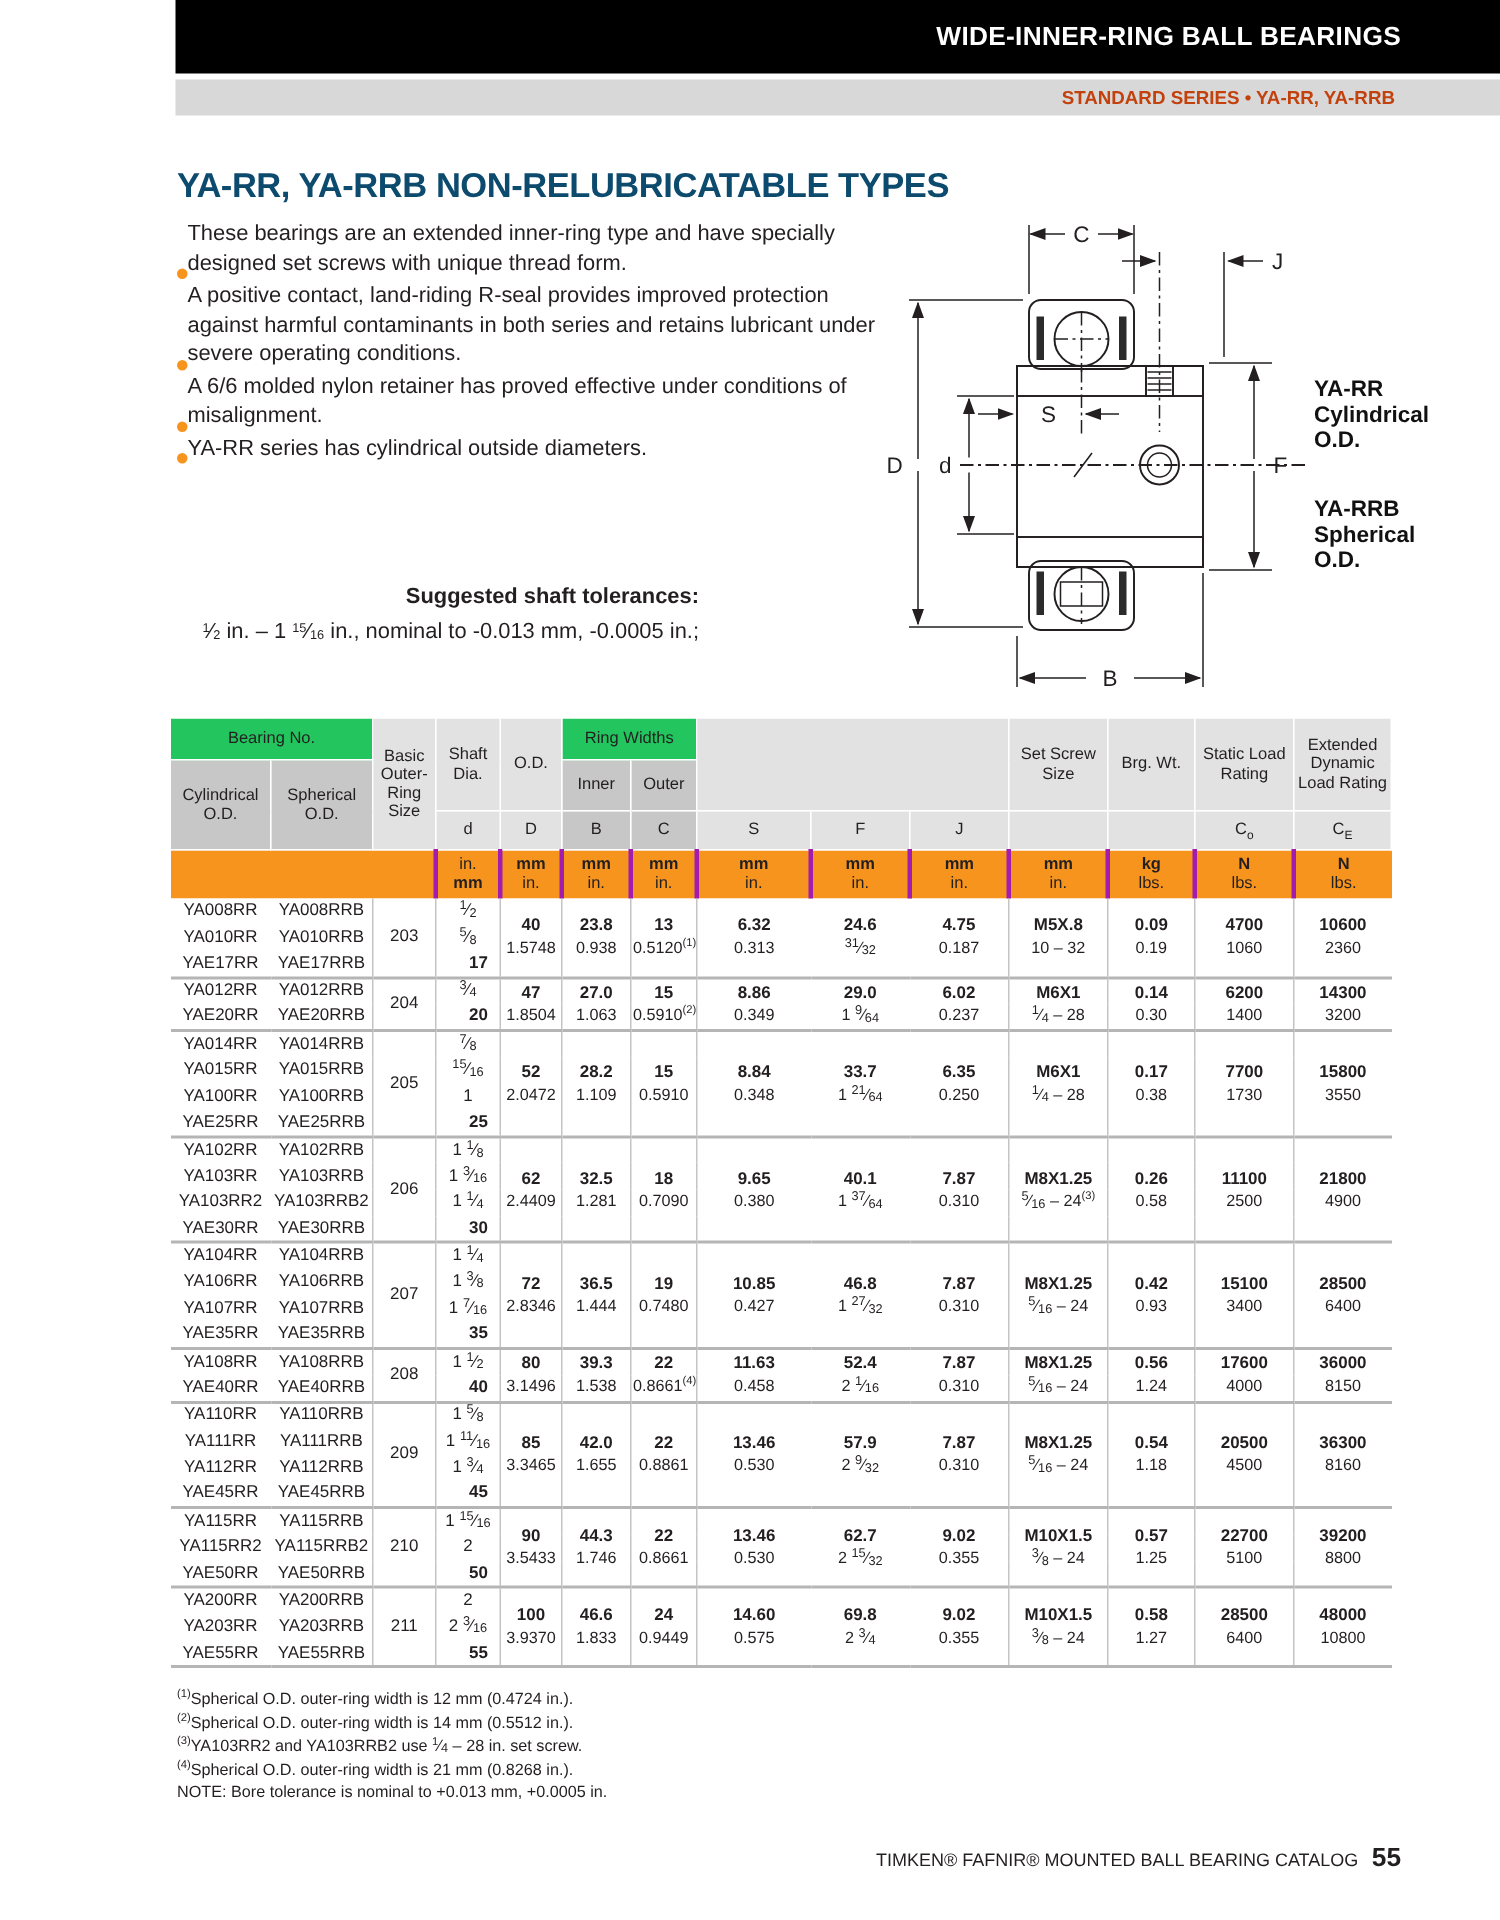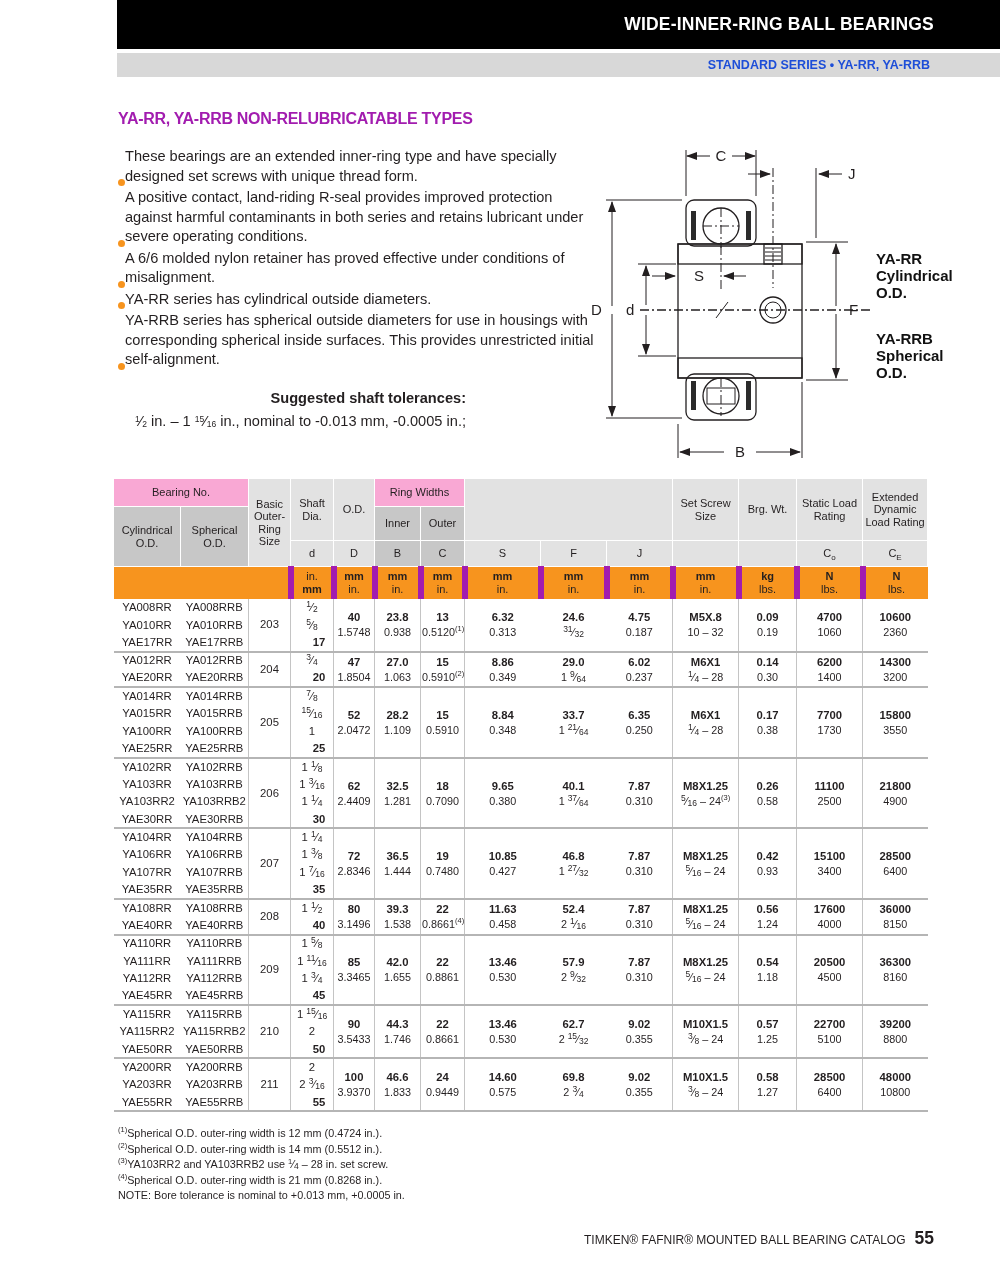"STANDARD SERIES • YA-RR, YA-RRB" .bar-gray { color: #1d4ed8 -> #c2410c }
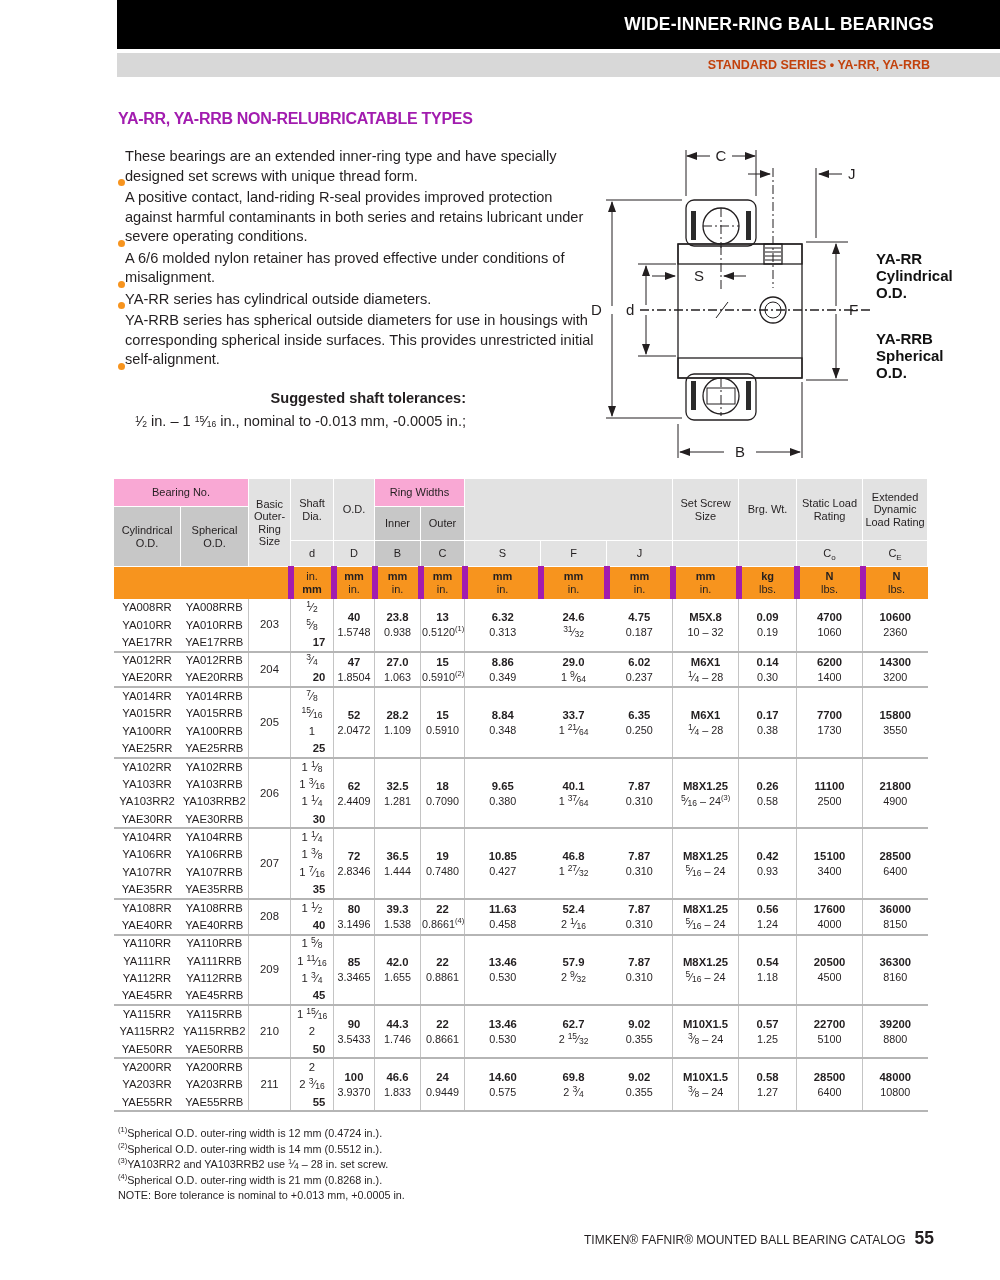"YA-RR, YA-RRB NON-RELUBRICATABLE TYPES" .page-title { color: #a21caf -> #0c4a6e; font-size: 16px -> 23px }
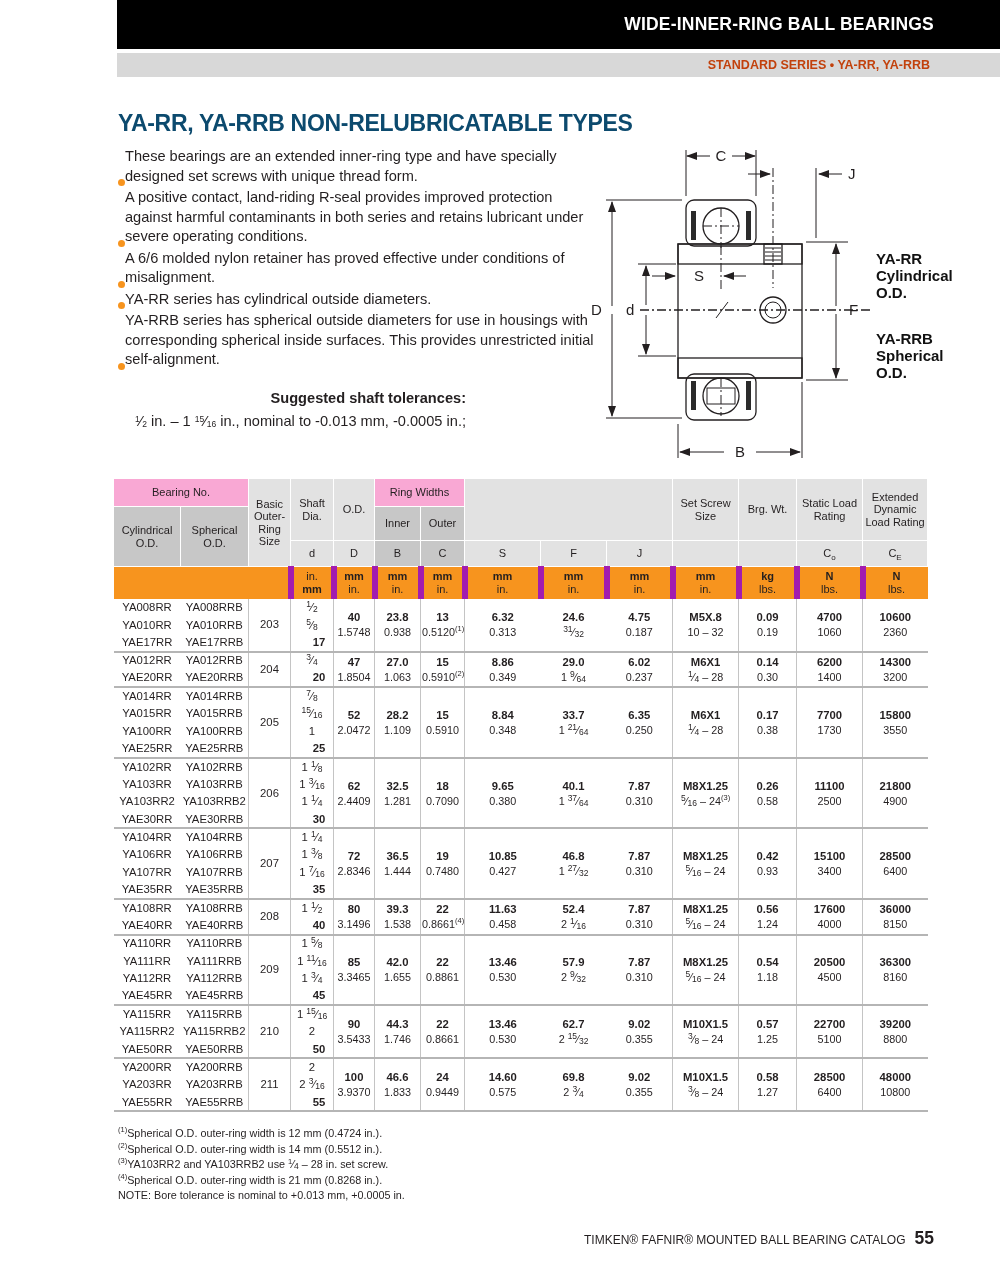"YA-RRB series has spherical outside" div.bullet { html: <div> <span></span> <span>YA-RRB series has spherical outside diameters for use in housings with corresponding spherical inside surfaces. This provides unrestricted initial self-alignment.</span> </div> -> none }
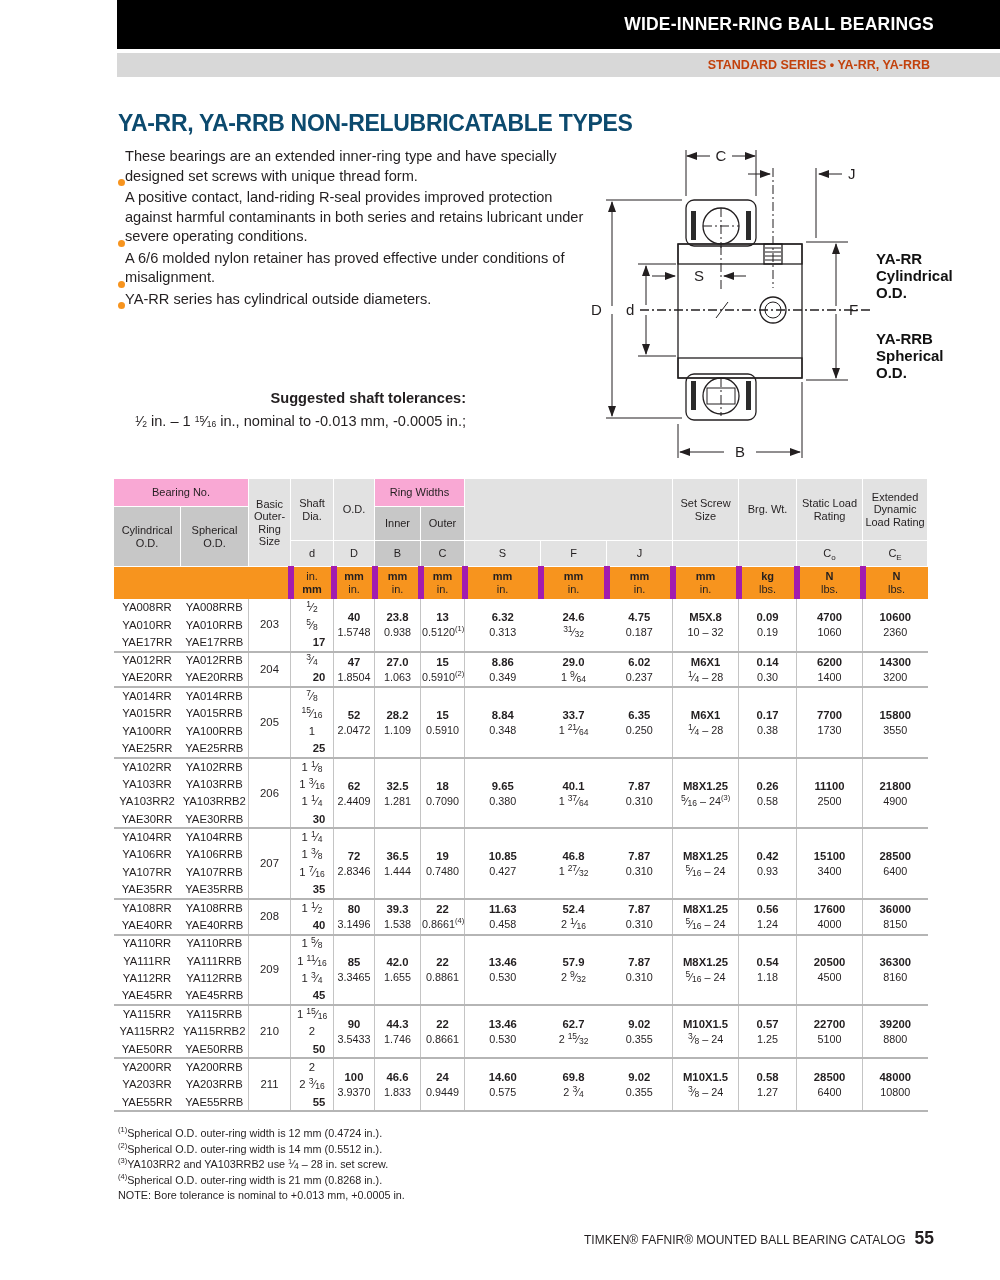"Bearing No." .dark { background: #f9a8d4 -> #22c55e }
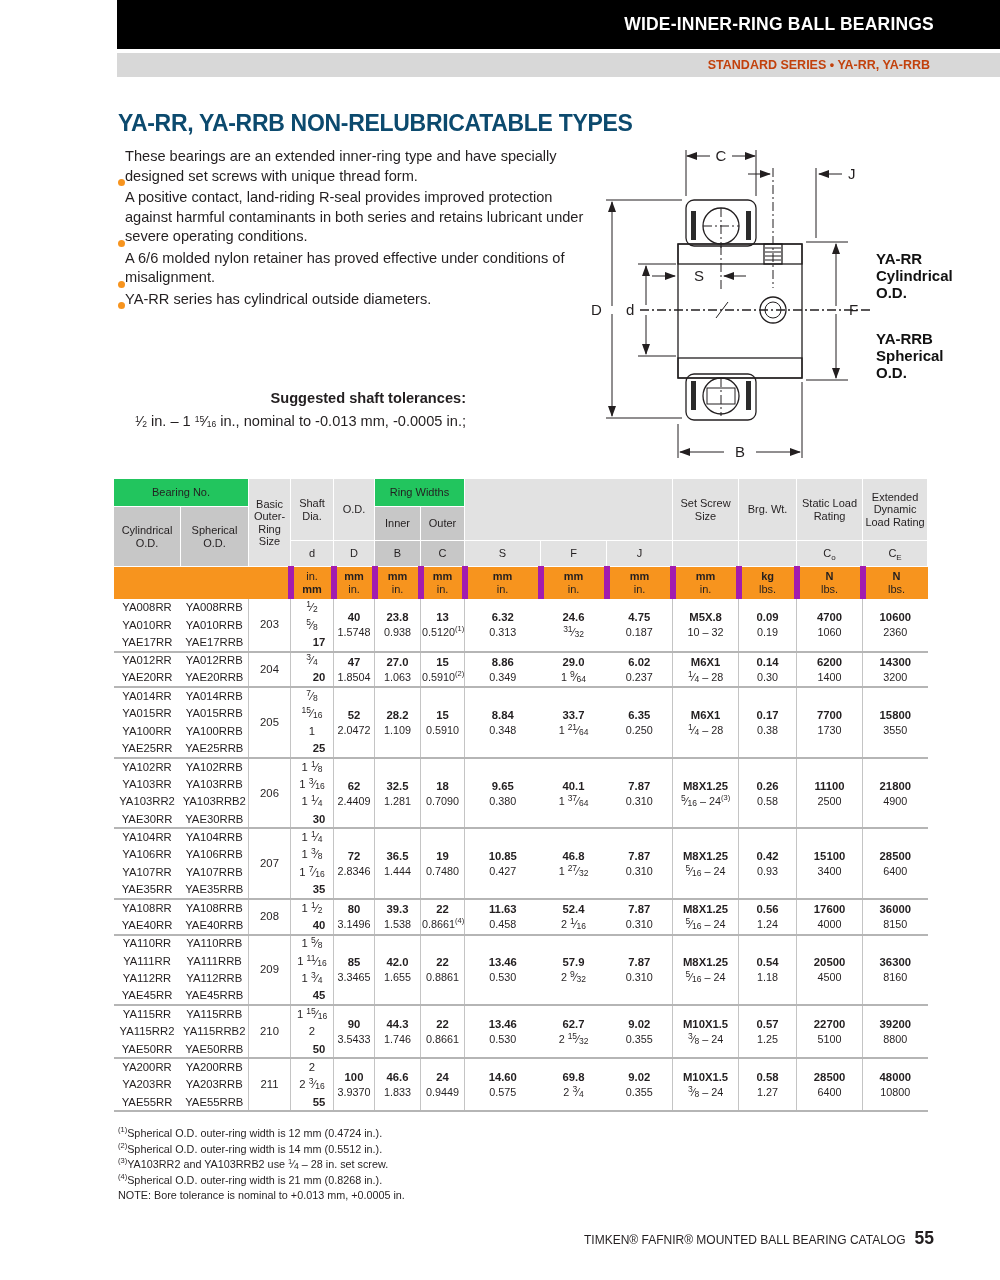"in." tr.units td { border-left: 6px solid #a21caf -> 3px solid #a21caf }
